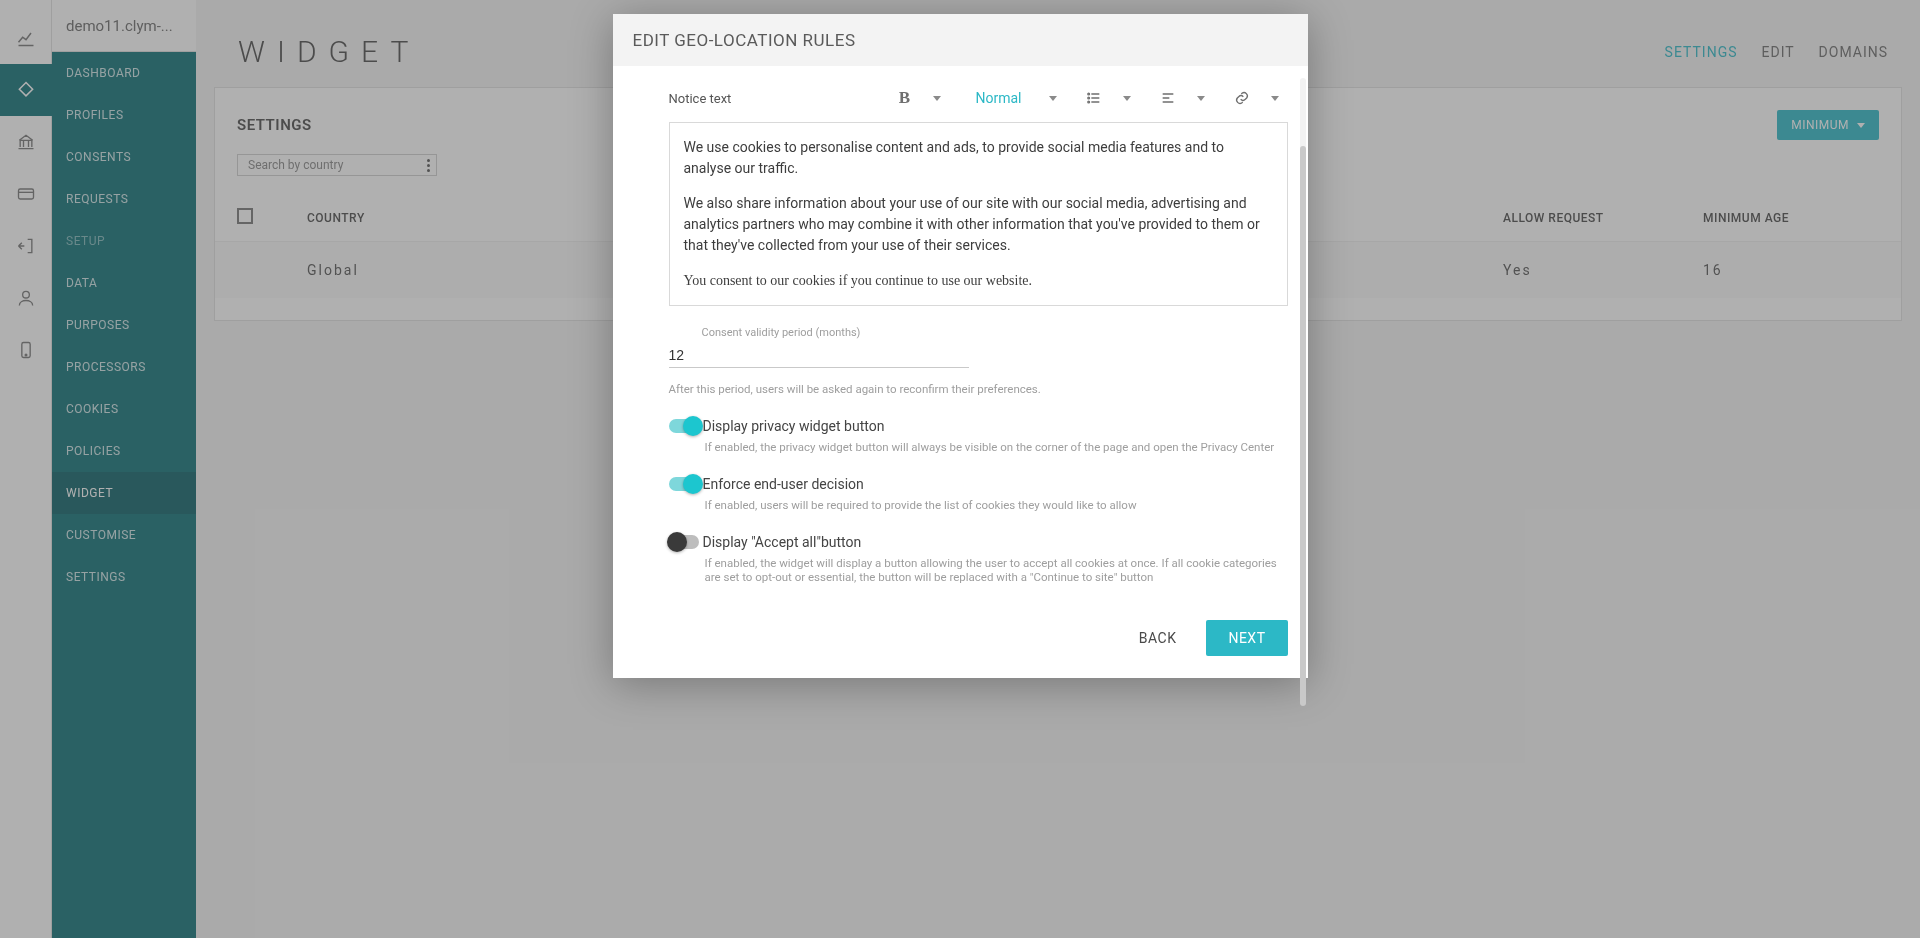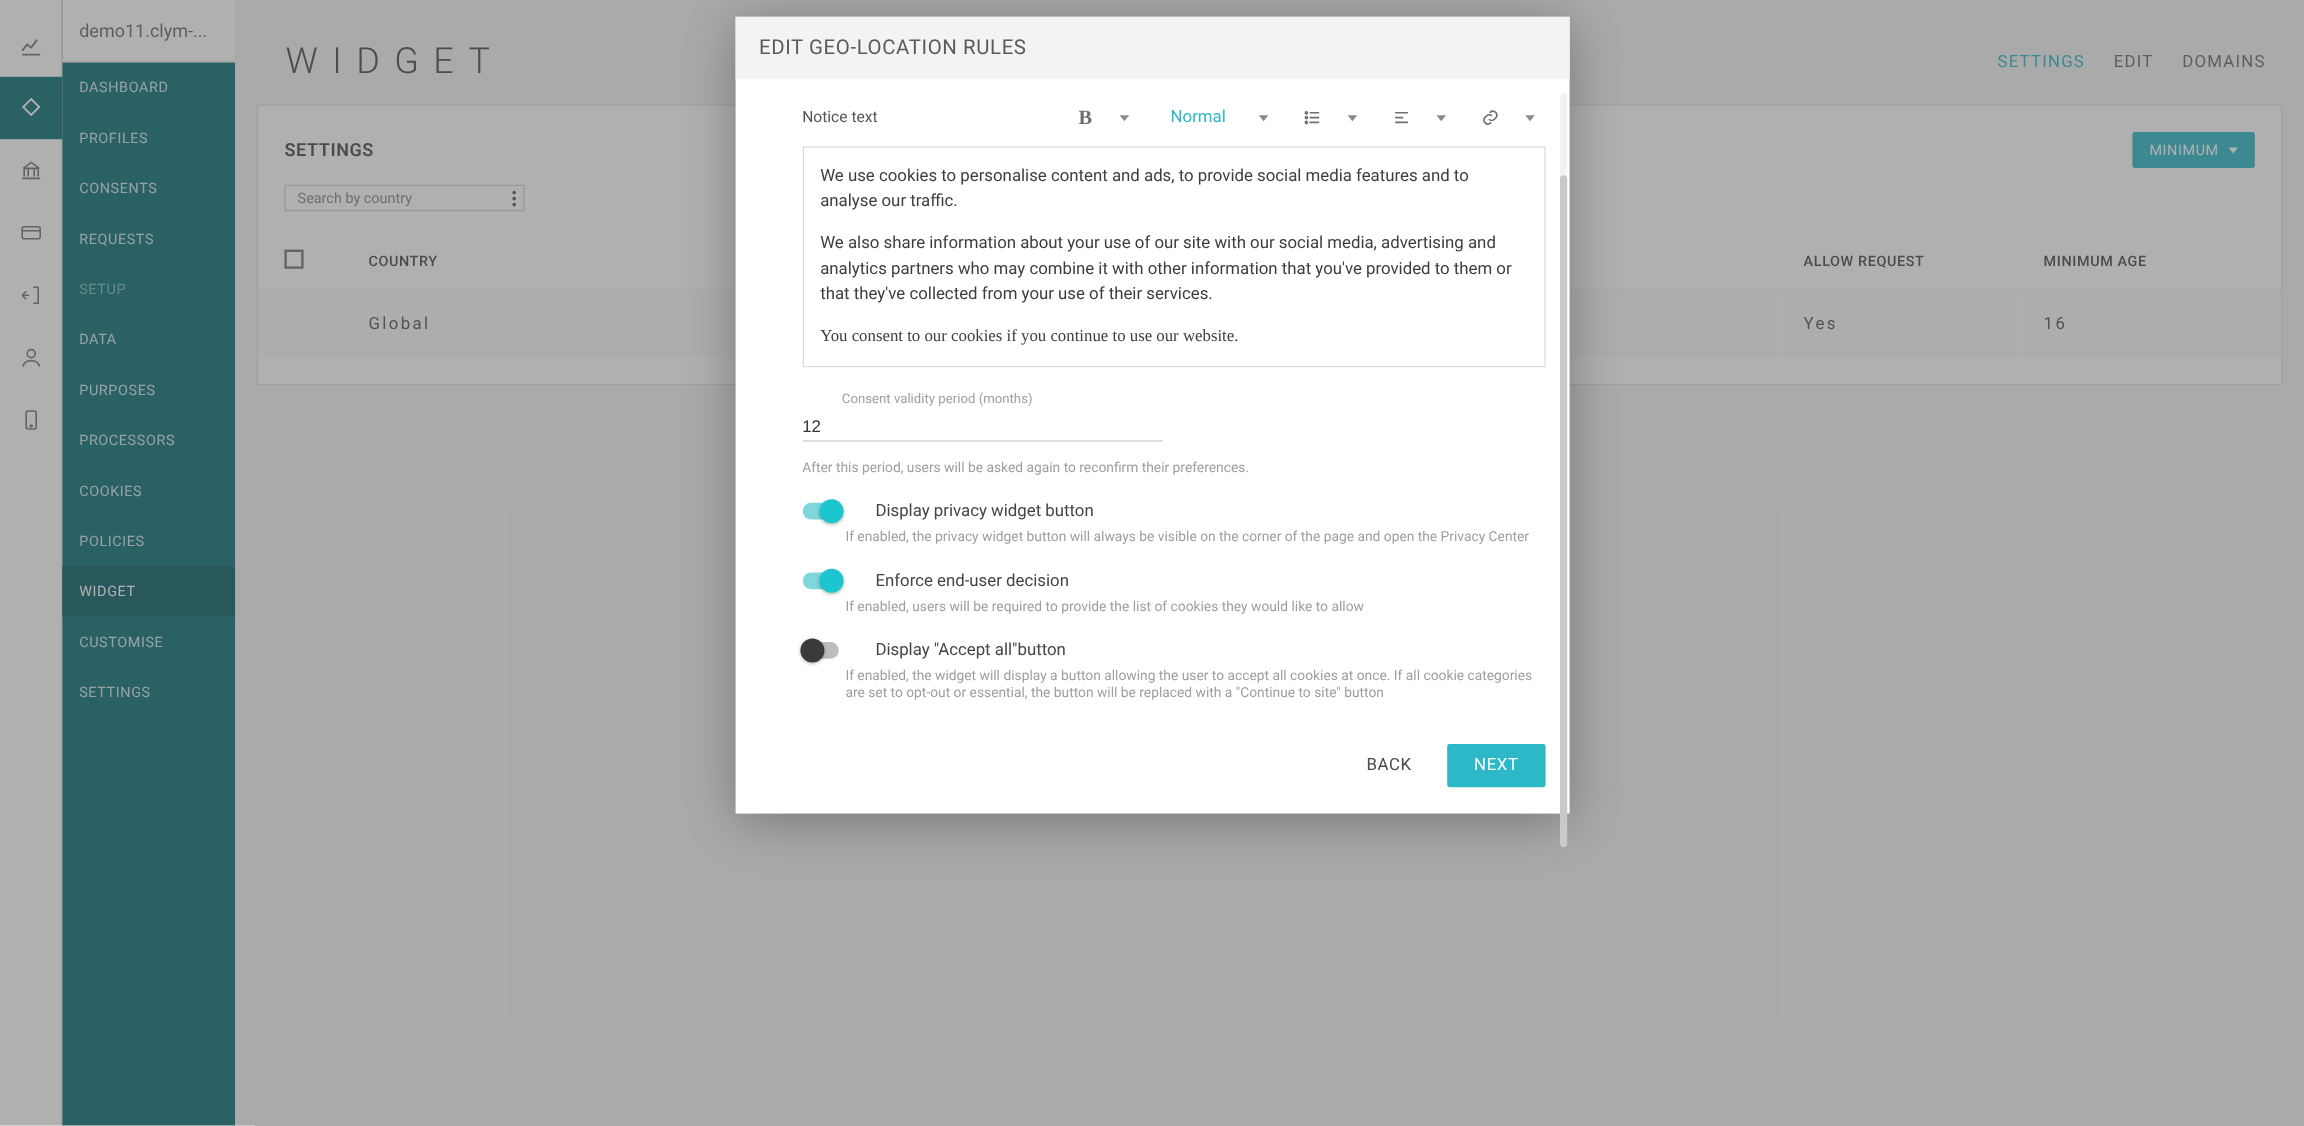"Display privacy widget button" .switch-head { gap: 31px -> 4px }
